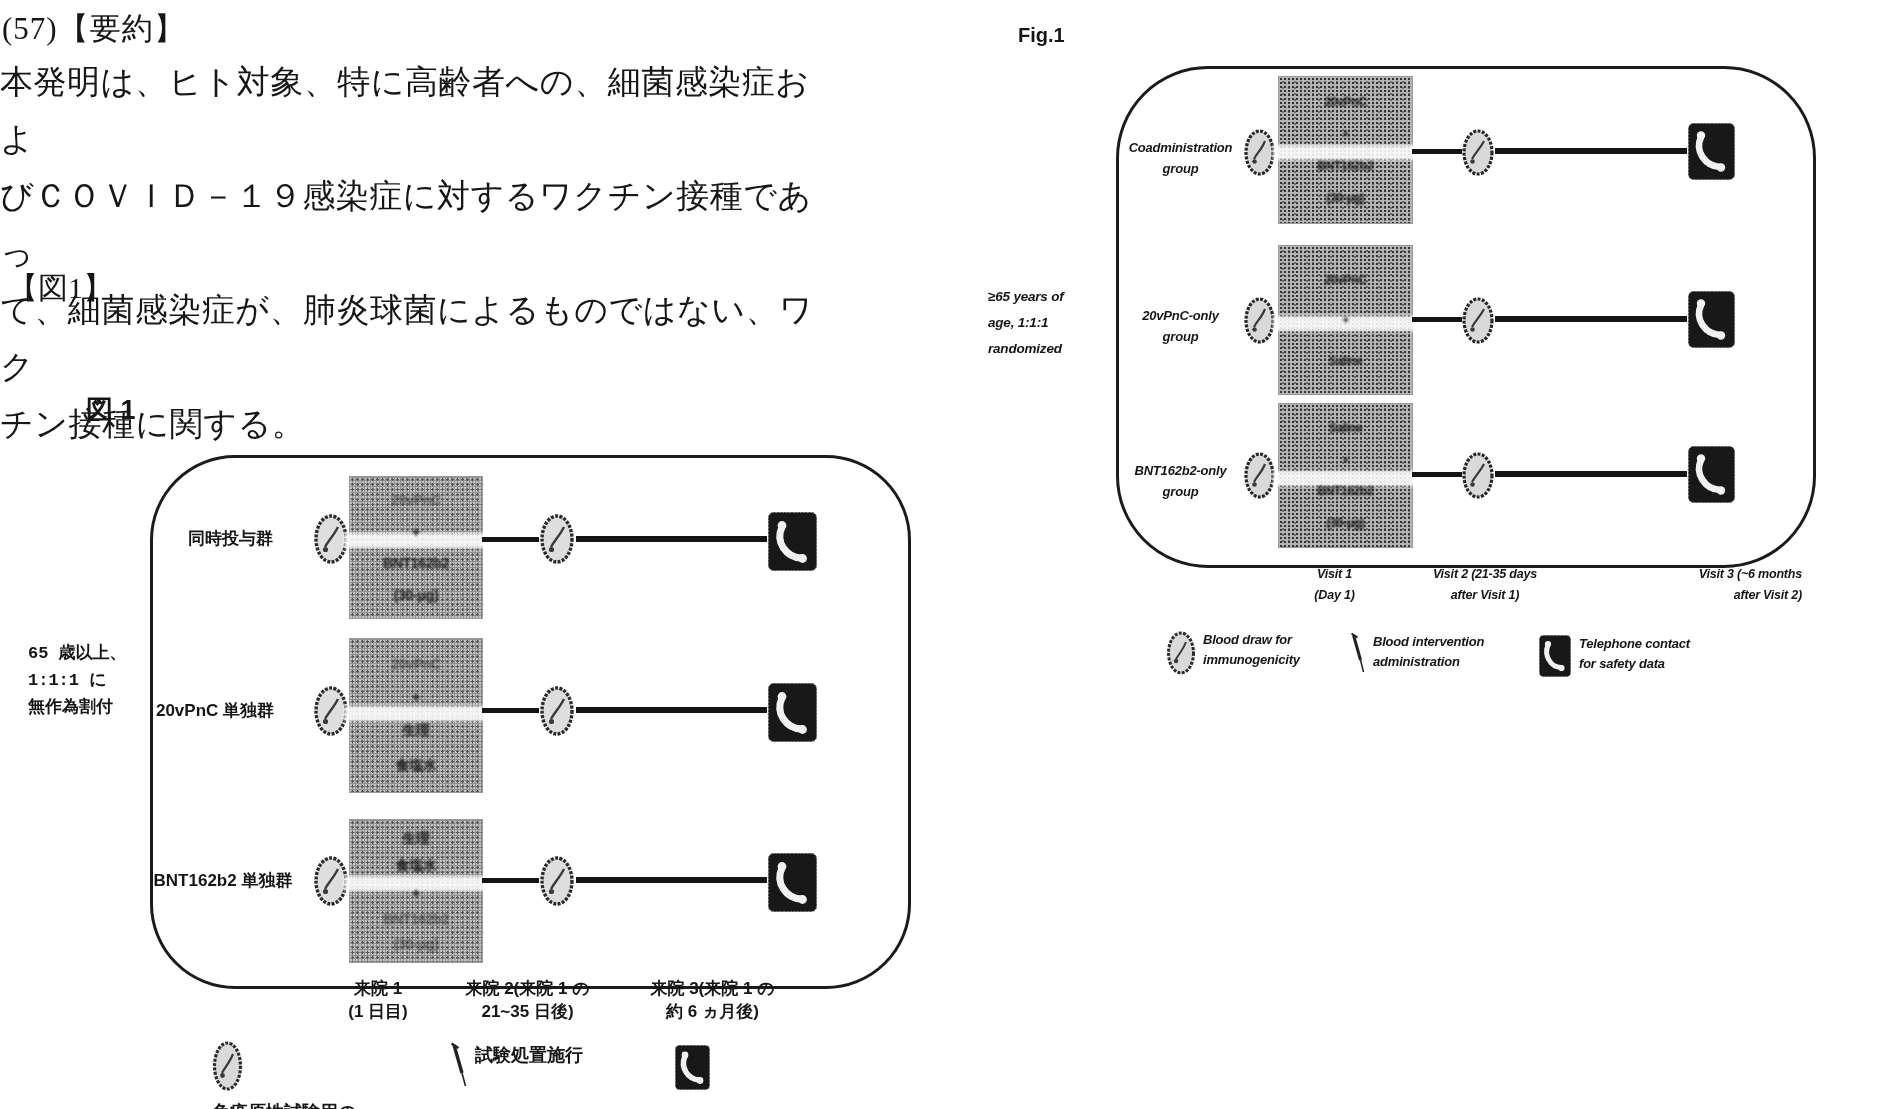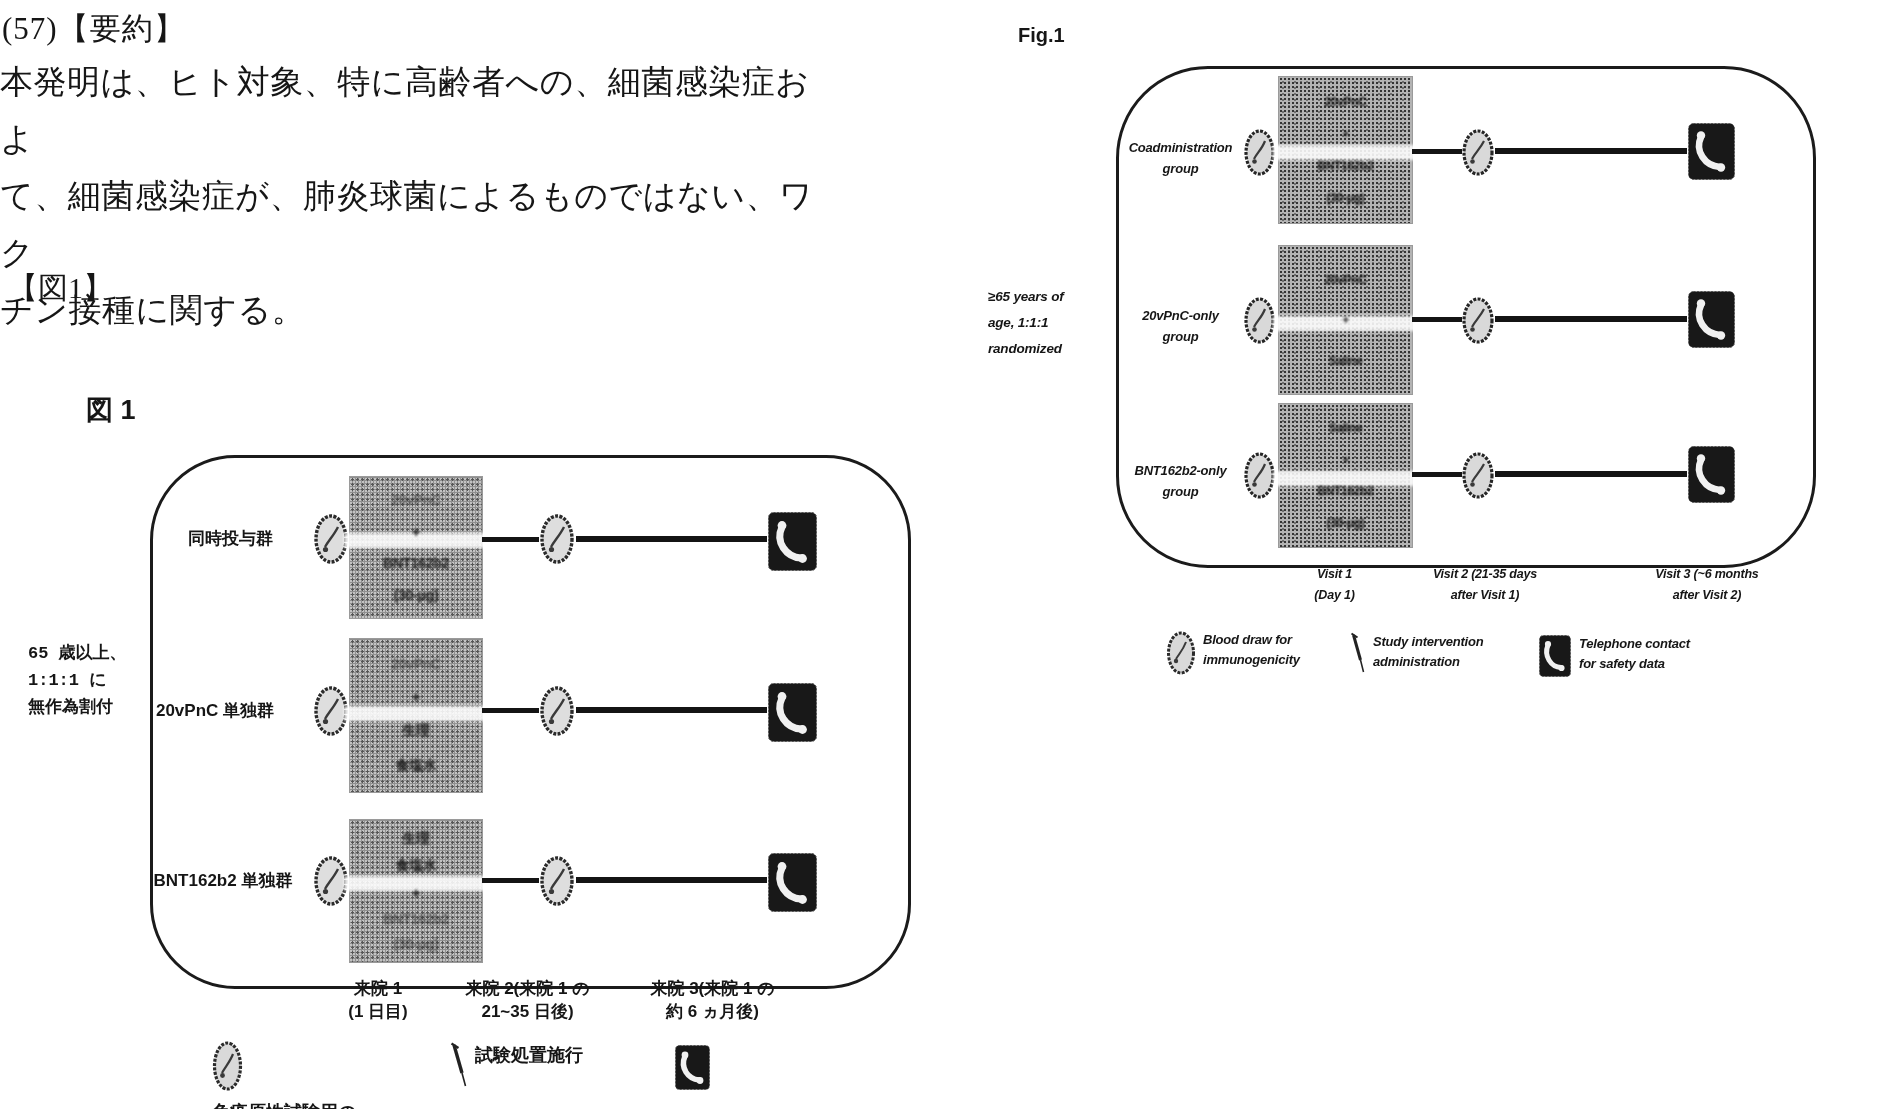"びＣＯＶＩＤ－１９感染症に対するワクチン接種であっ" div { html: none -> <div>びＣＯＶＩＤ－１９感染症に対するワクチン接種であっ</div> }
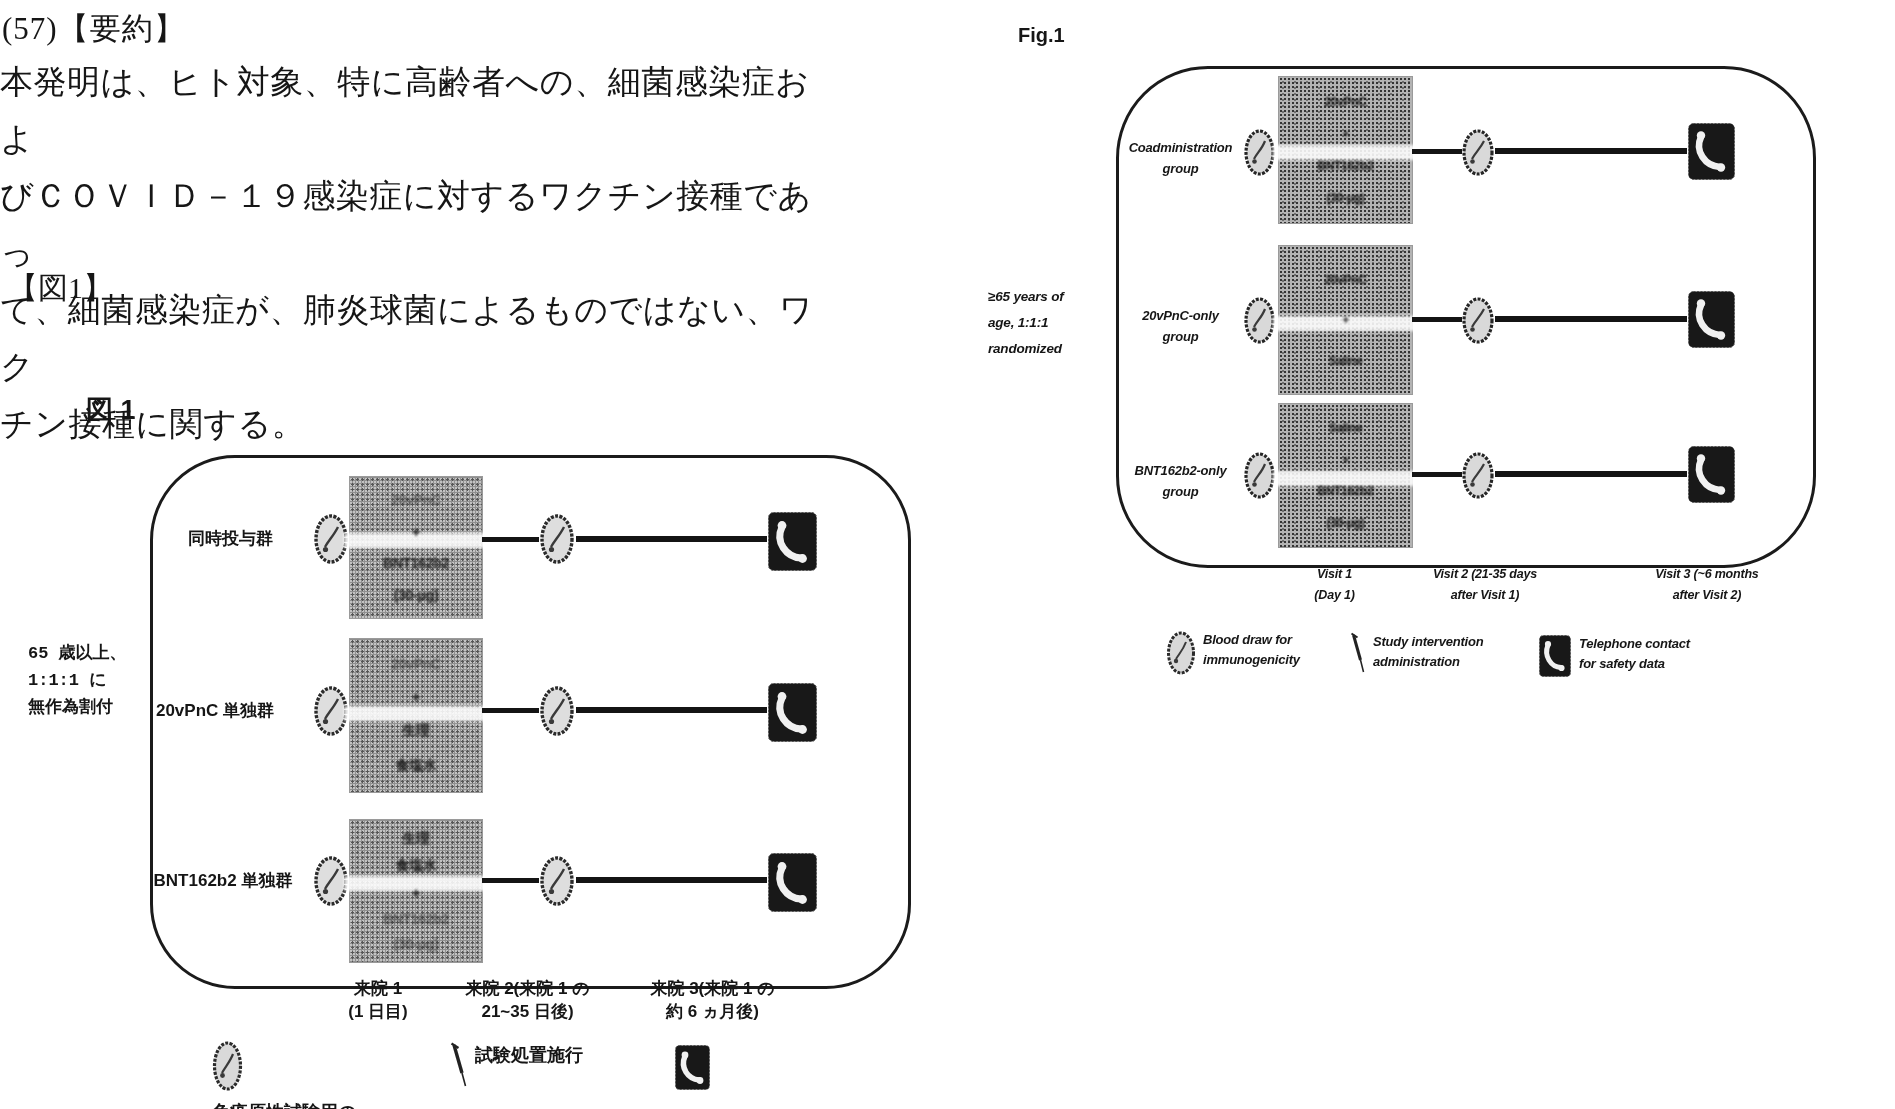"Visit 3 (~6 months" div.abs { text-align: none -> right }
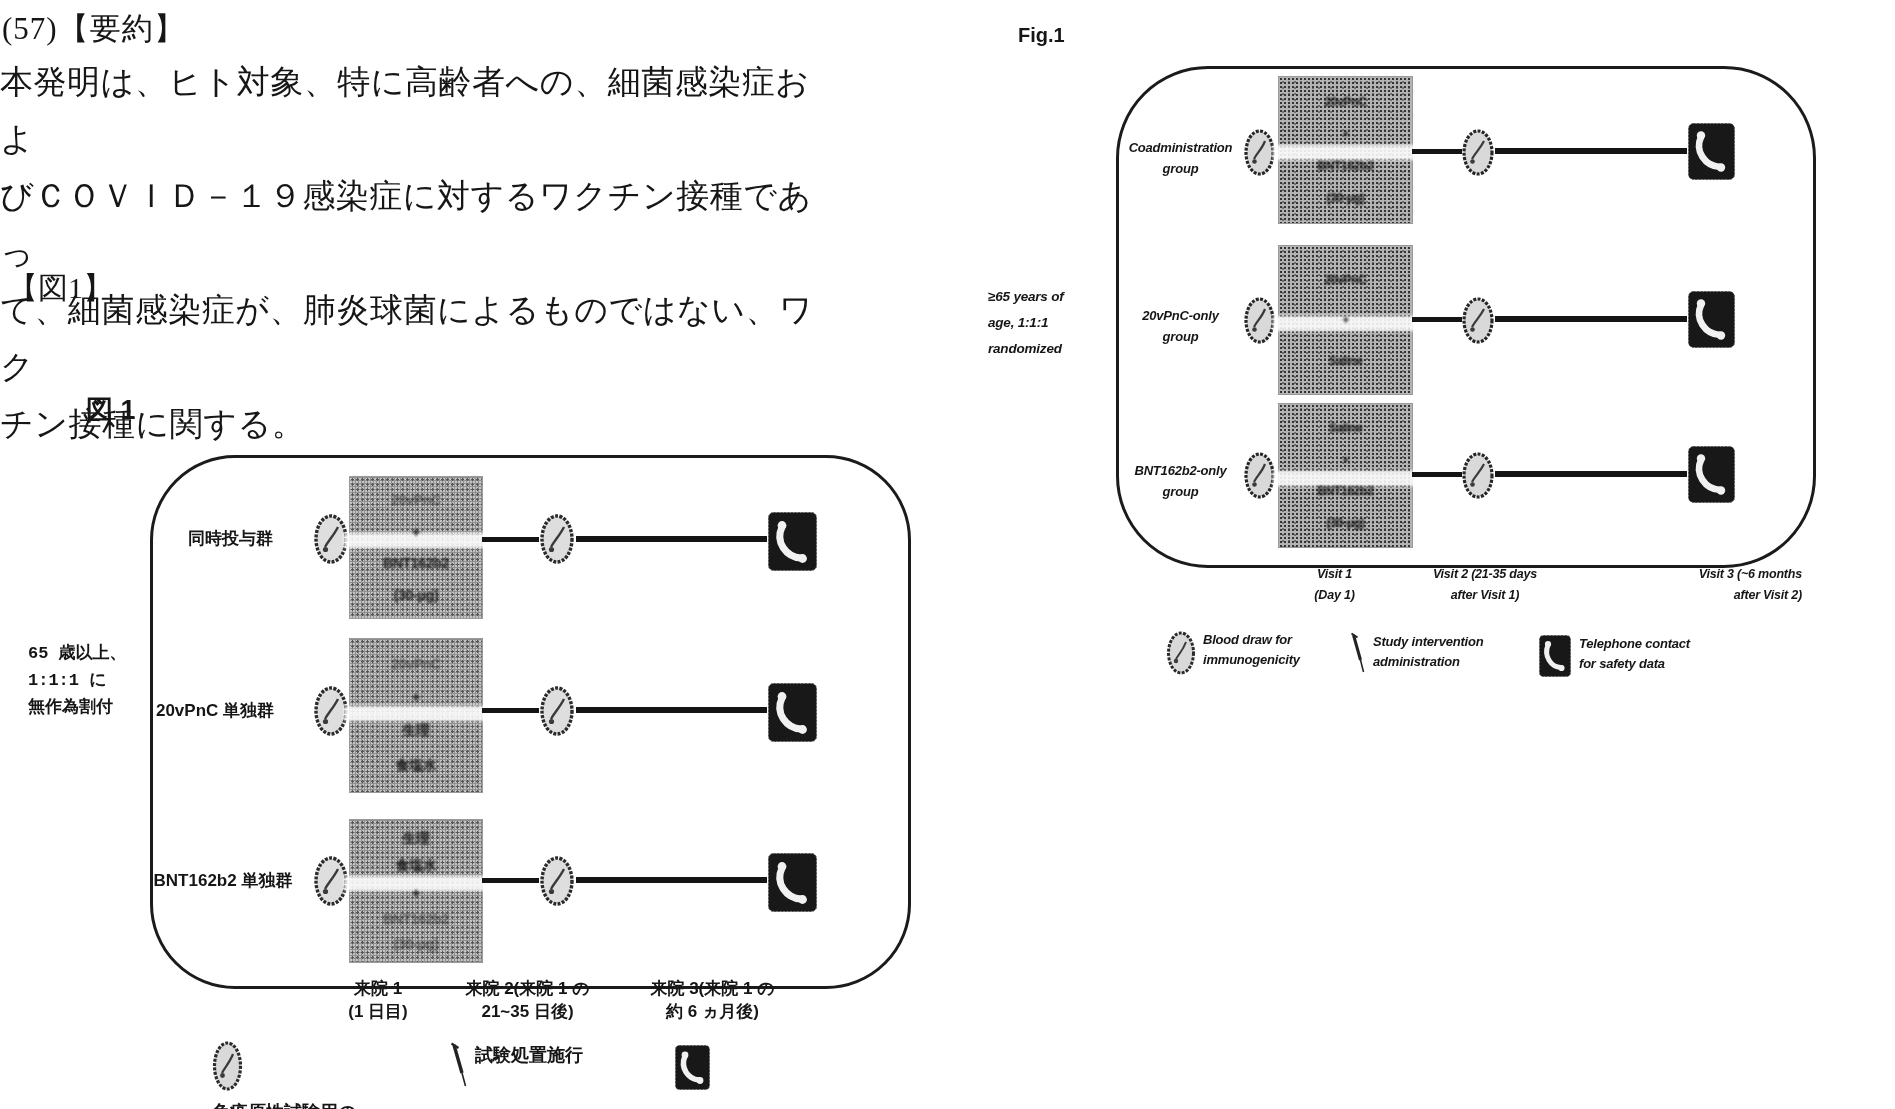"Study intervention" div { text: Study -> Blood }
